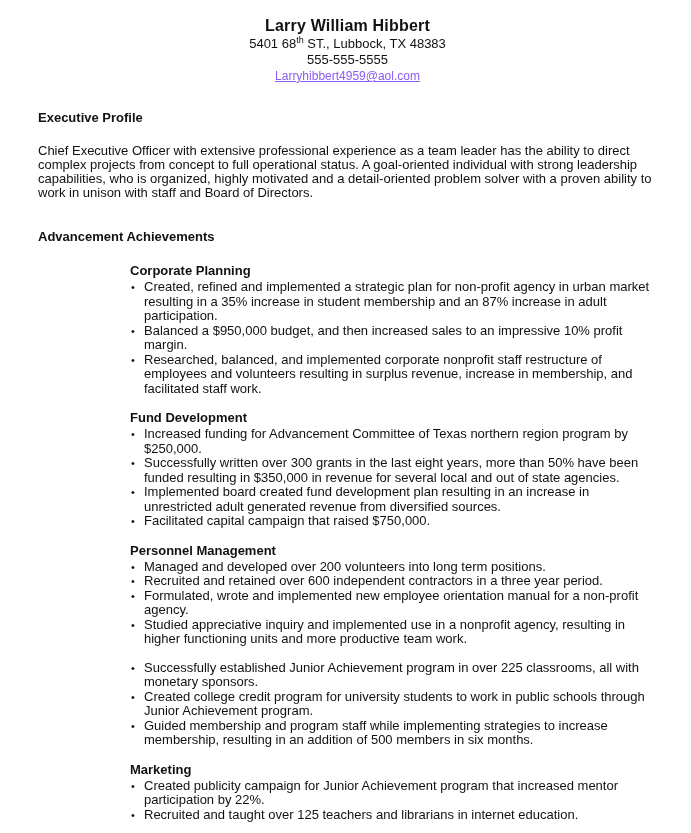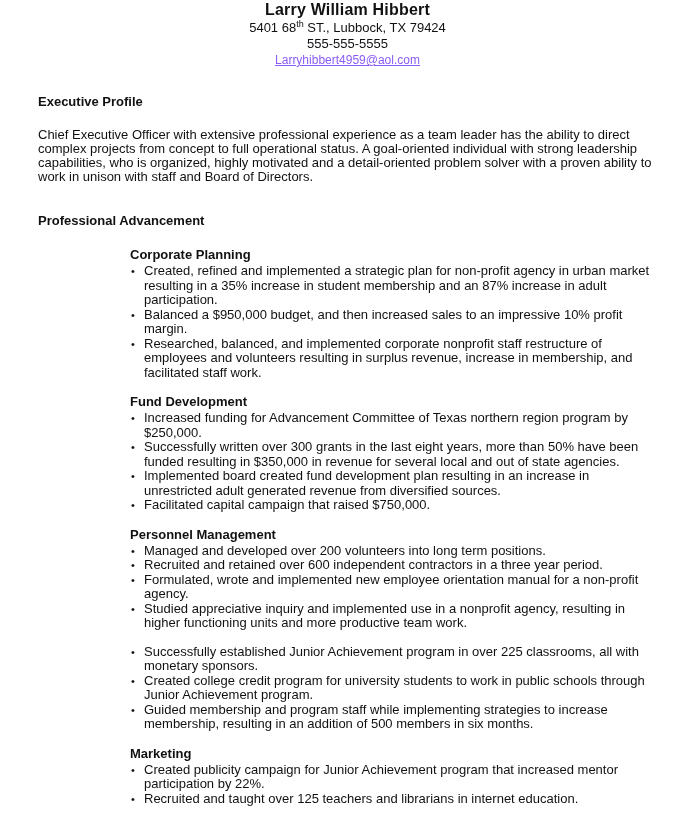"Larry William Hibbert" .page { padding: 0 34px 0 38px -> 16px 34px 0 38px }
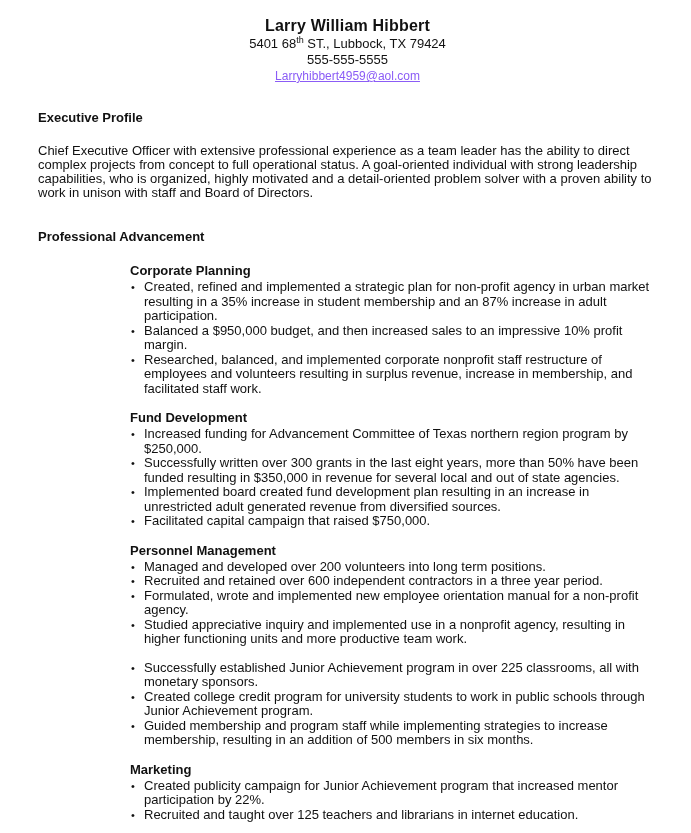"ST., Lubbock, TX 79424" span { text: 79424 -> 48383 }
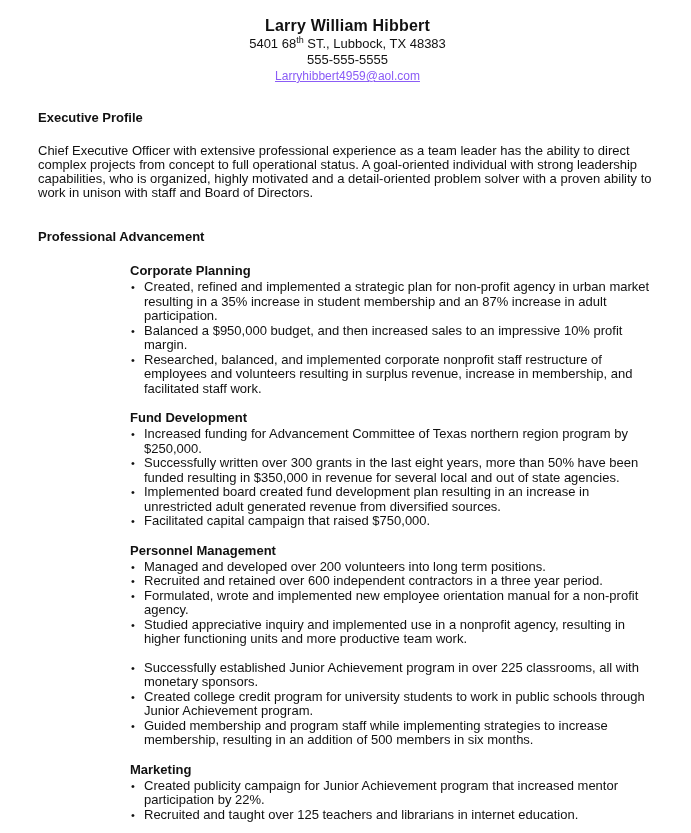"Professional Advancement" div.section-title { text: Professional Advancement -> Advancement Achievements }
